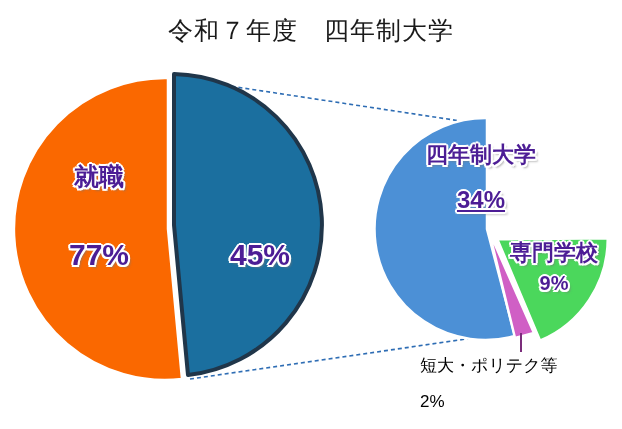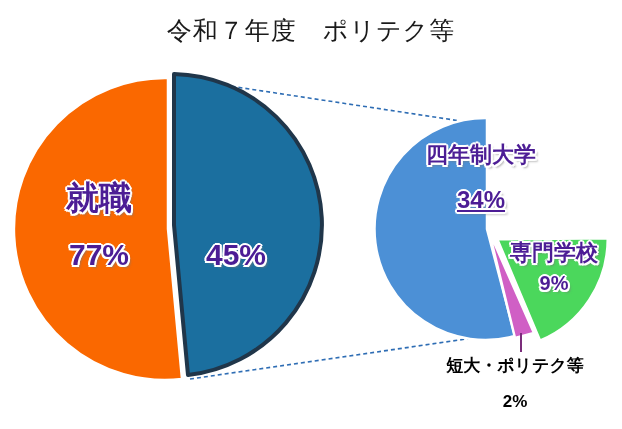"令和７年度 ポリテク等" div { text: ポリテク等 -> 四年制大学 }
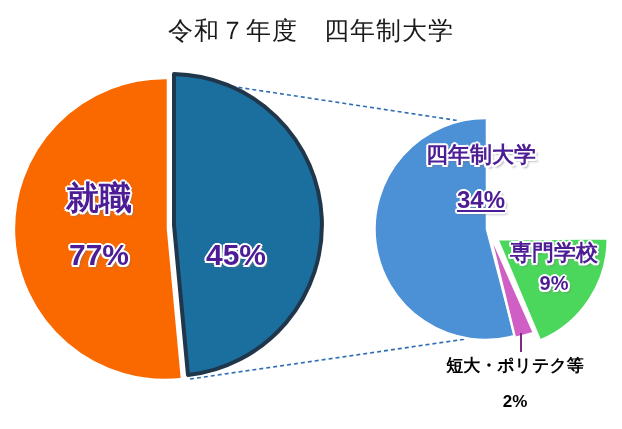"就職" .lbl-shuushoku-name { font-size: 33px -> 25px; top: 176px -> 160px }
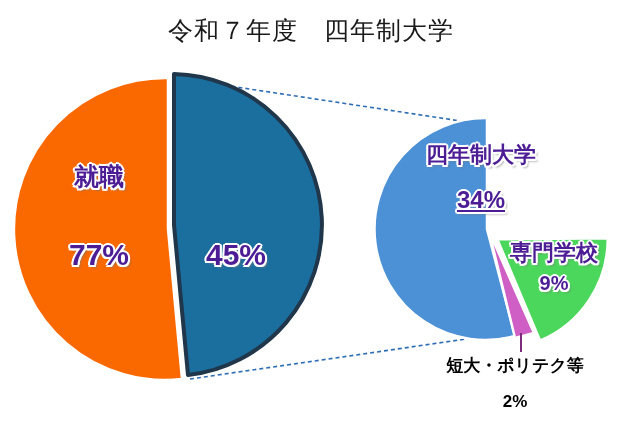"45%" .lbl-shingaku-val { left: 180px -> 204px }
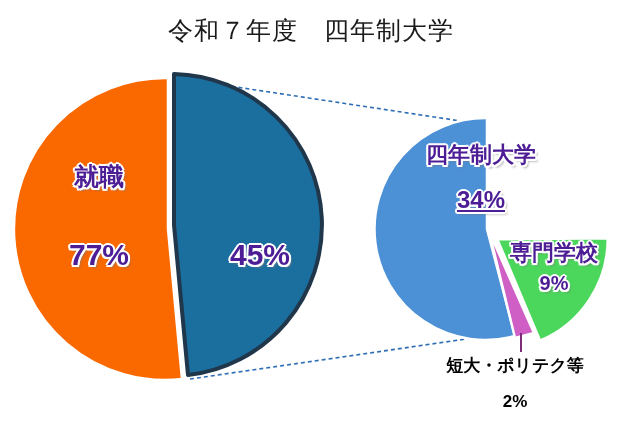"短大・ポリテク等" .callout-label { font-weight: 700 -> 400; text-align: center -> none }
